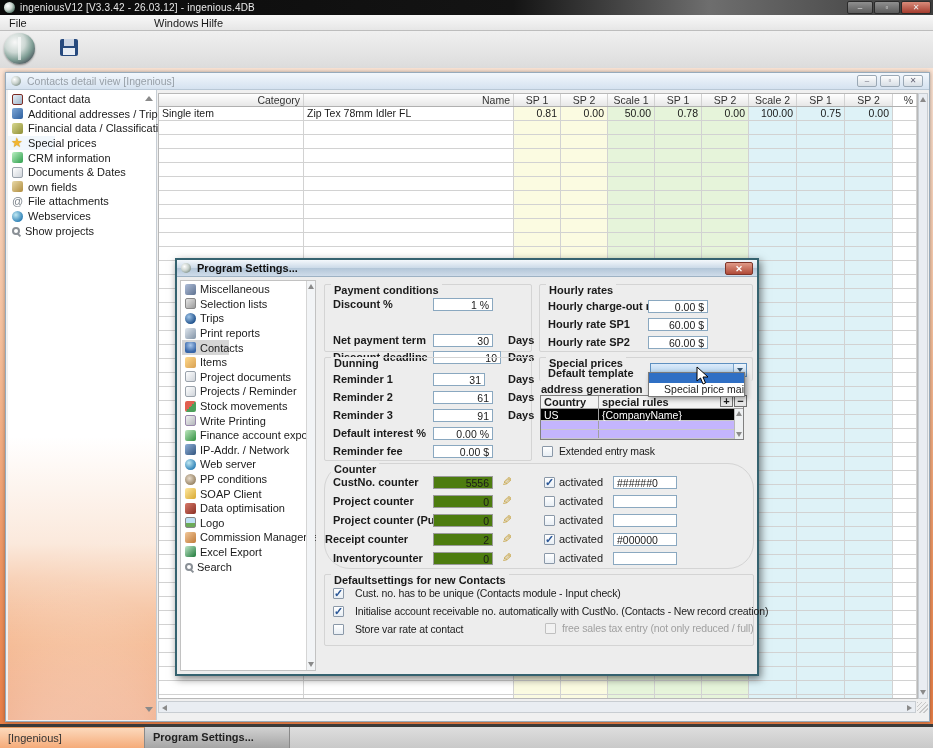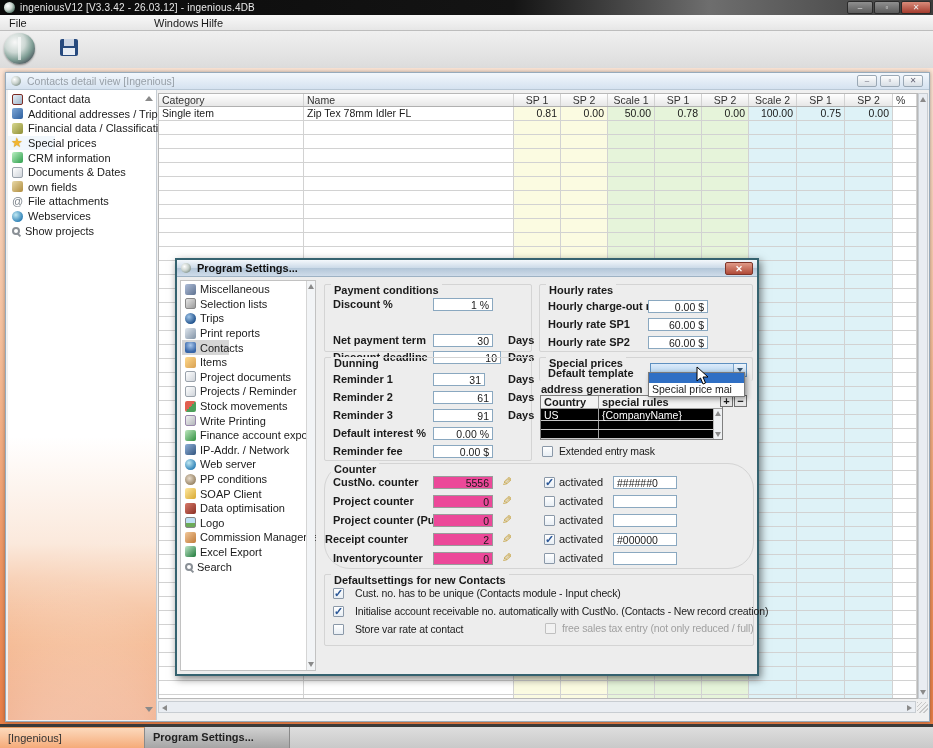"Category" .hcell { text-align: left -> right }
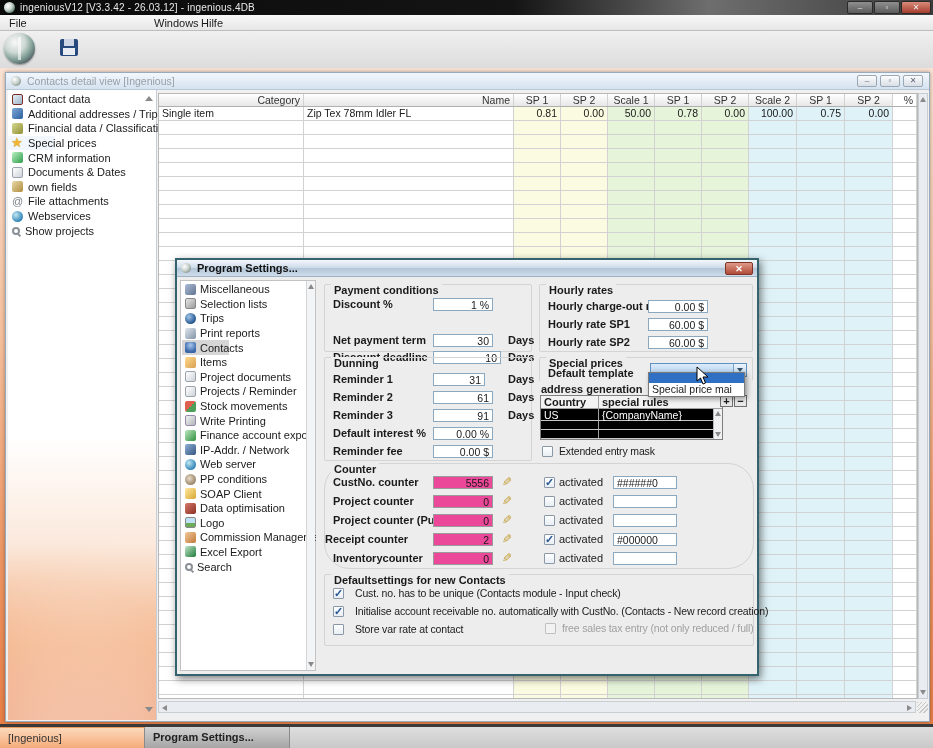"Special price mai" .popup { text-align: none -> right }
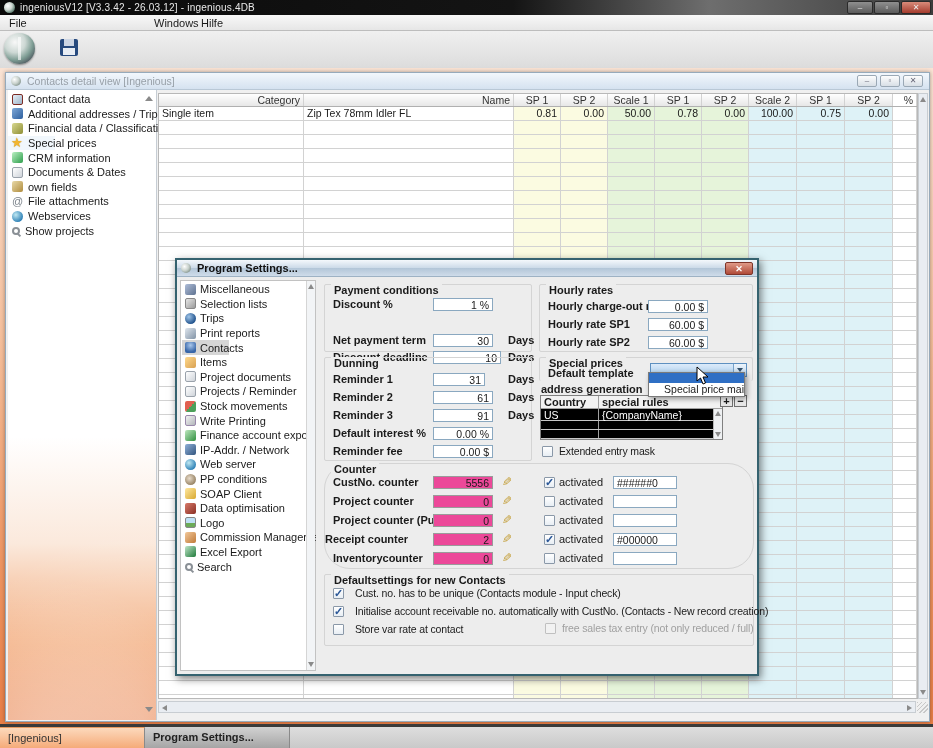"Country" .ctable { background: #000000 -> #c4b5fd; width: 183px -> 204px }
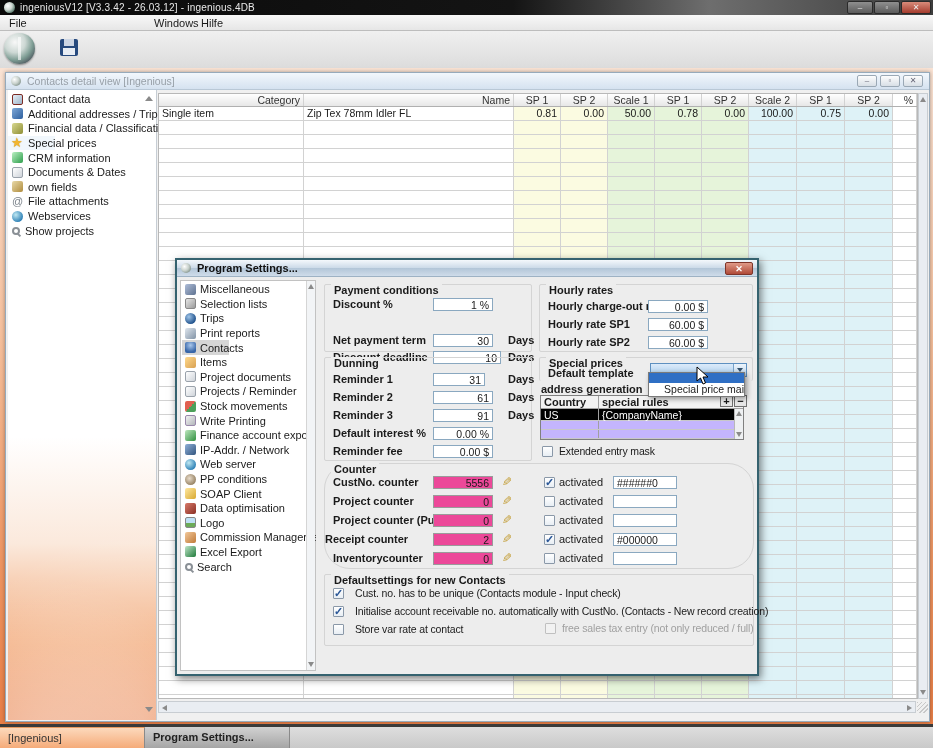"5556" .field.grey { background: #ec4899 -> #4d7c0f }
